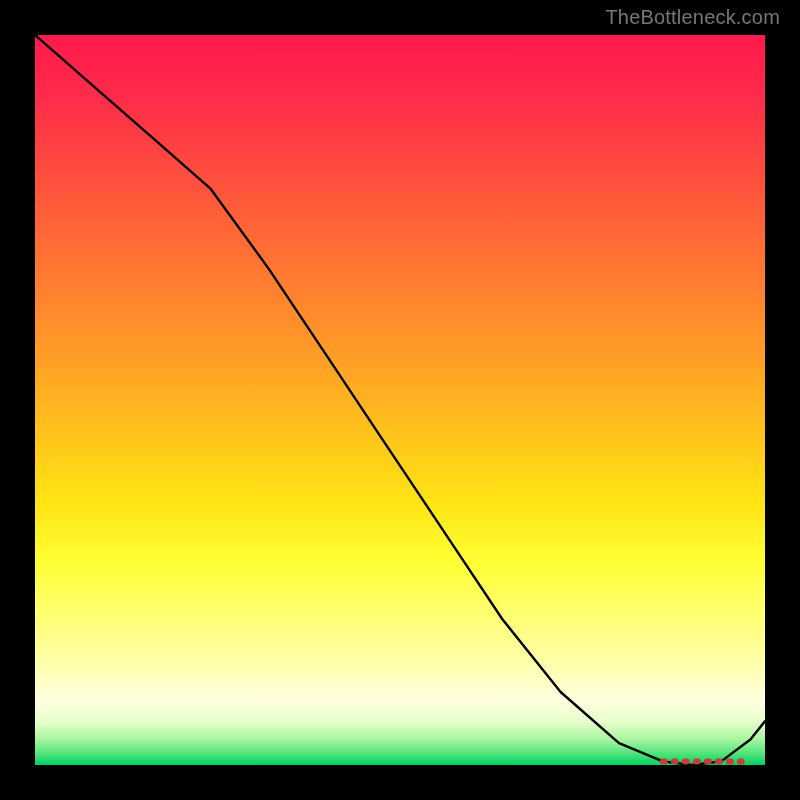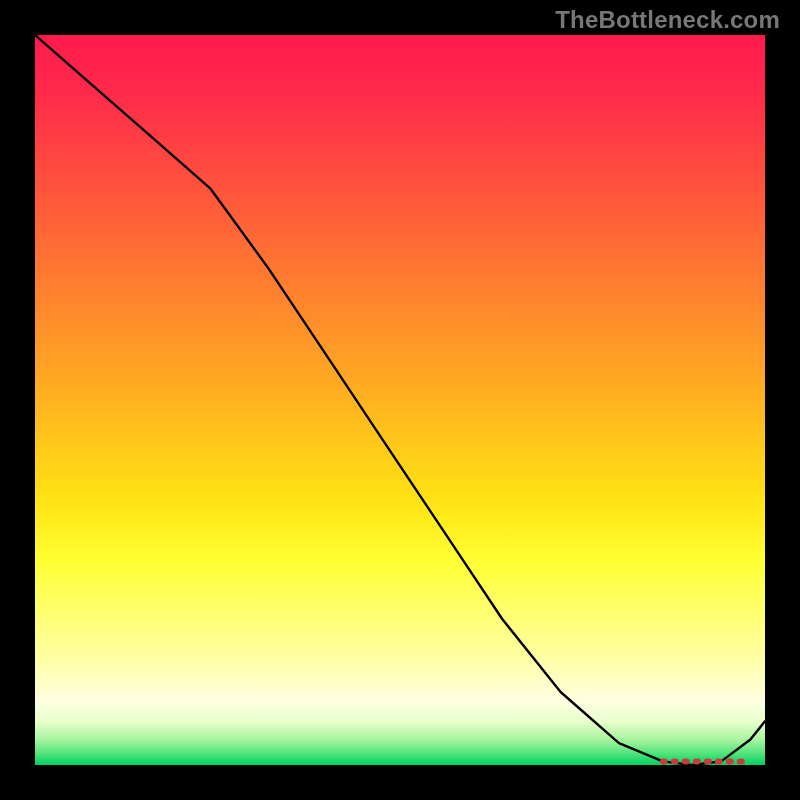"TheBottleneck.com" .attribution { font-size: 24px -> 20px; font-weight: 700 -> 400 }
